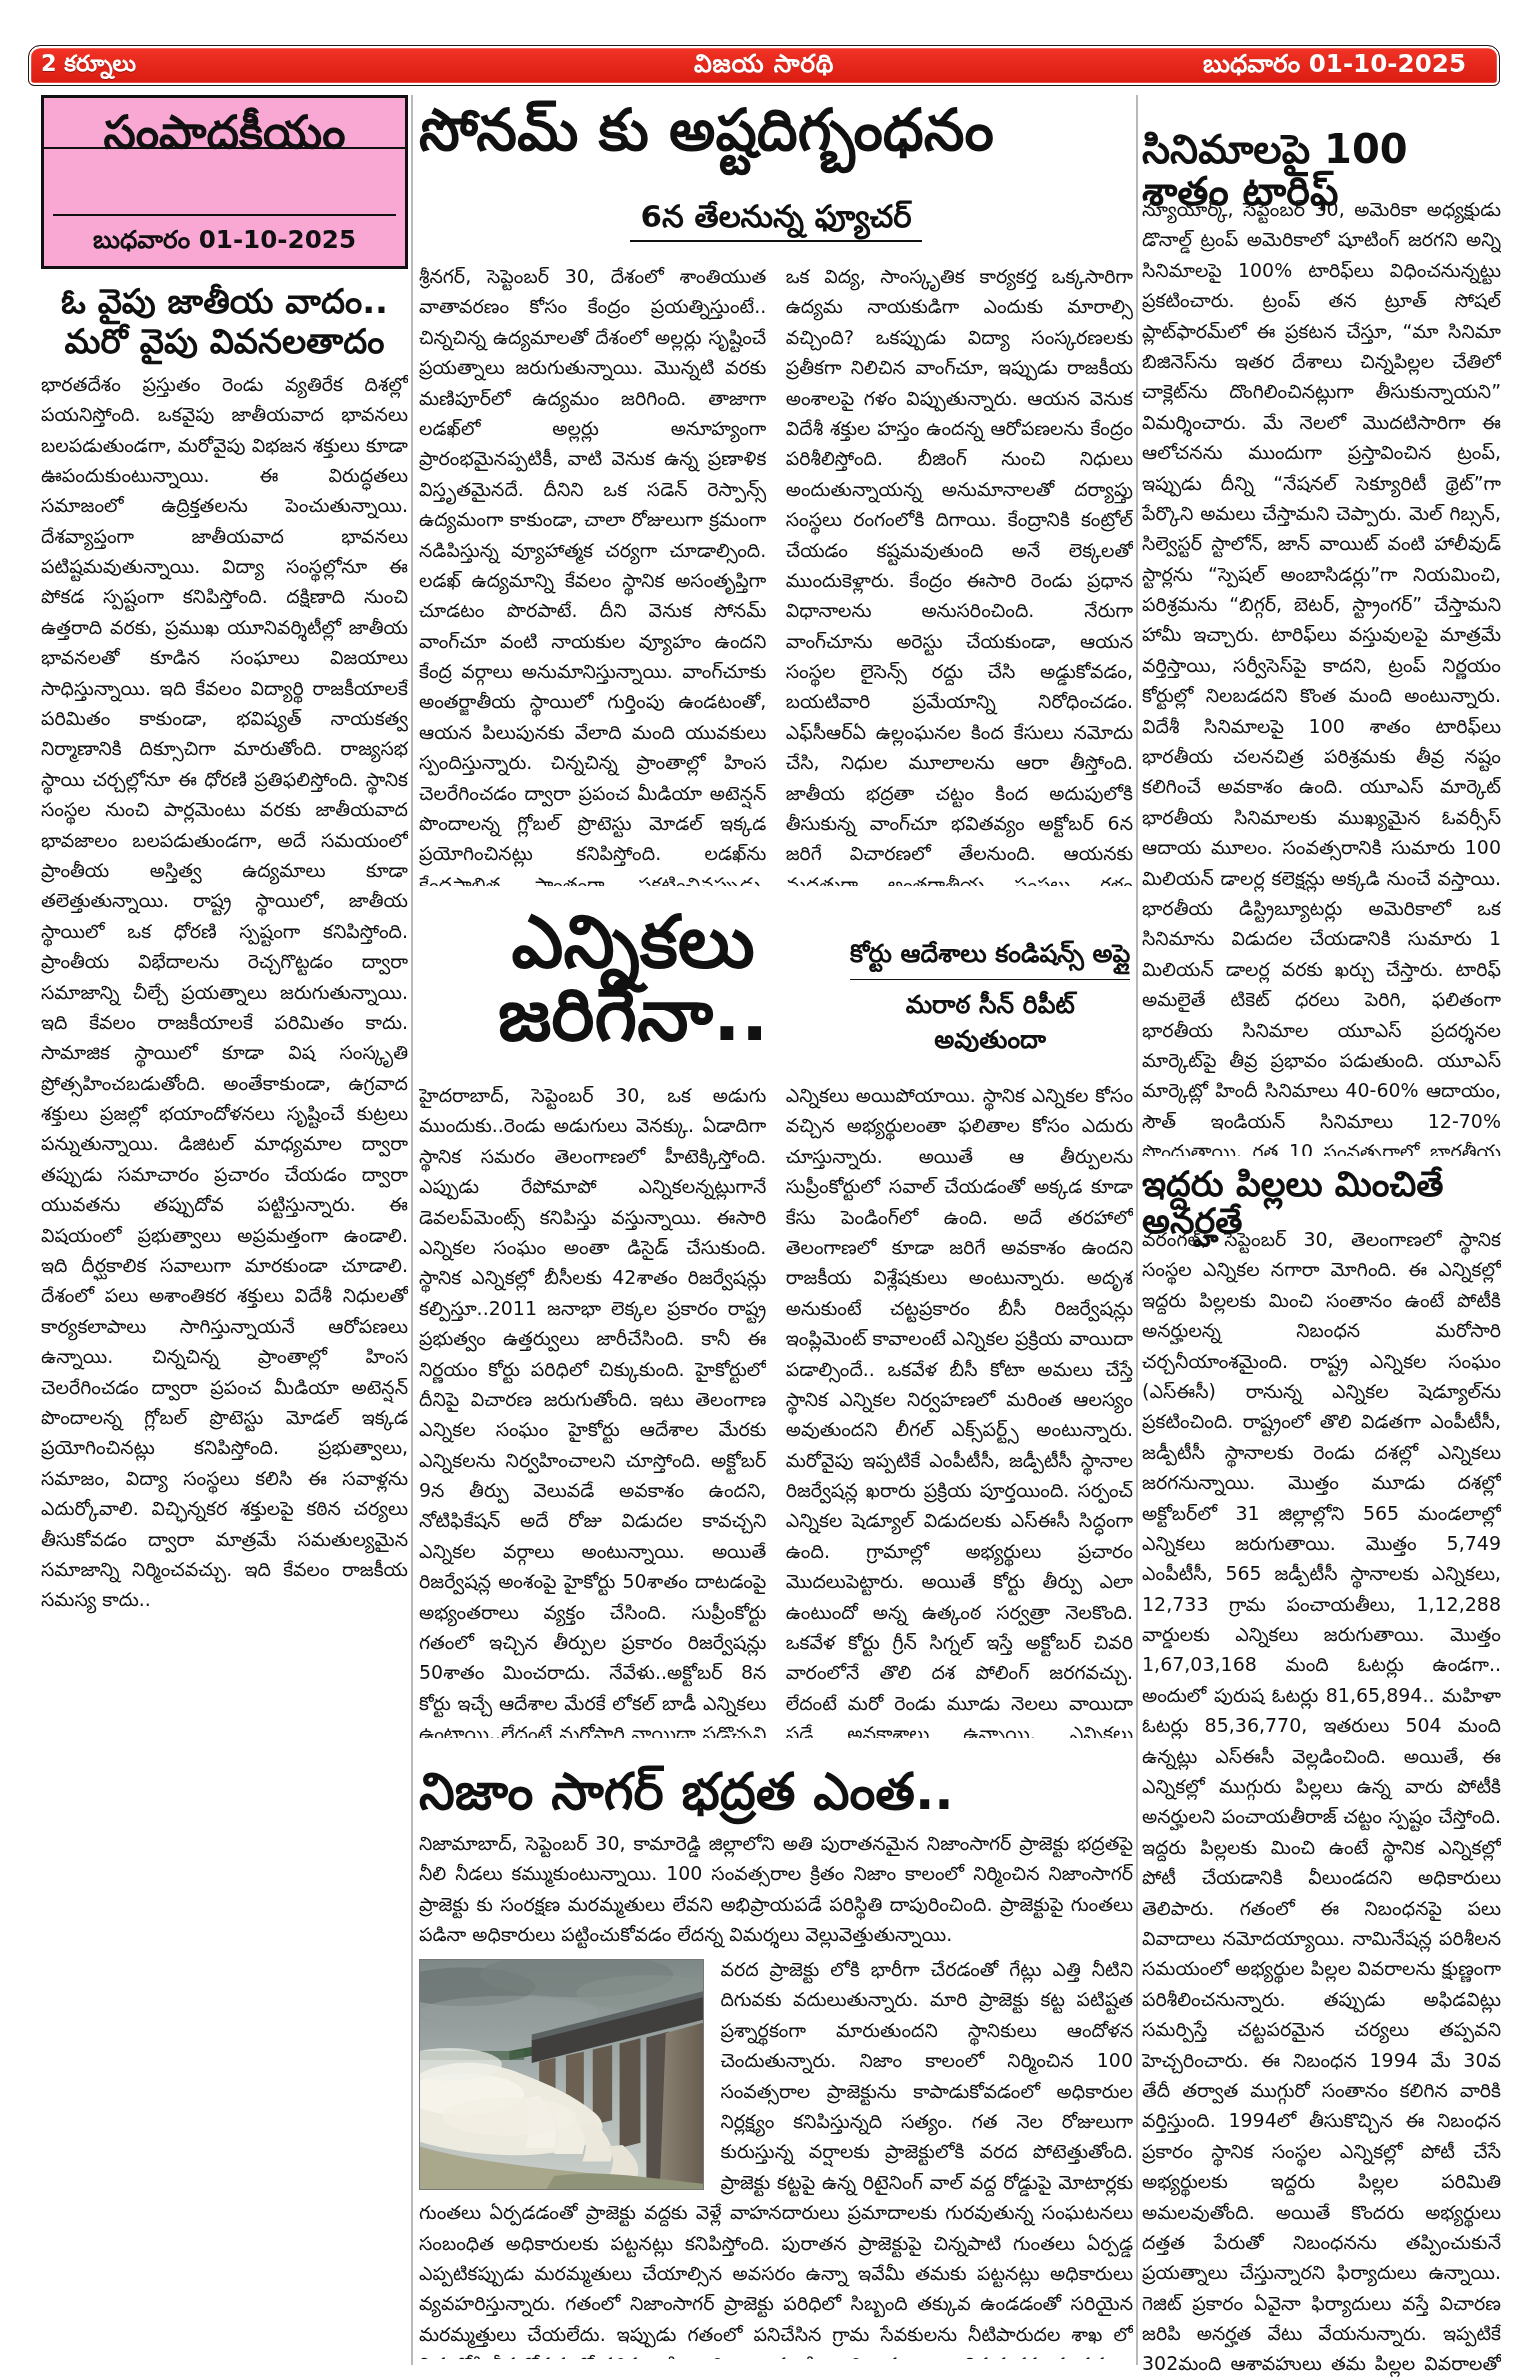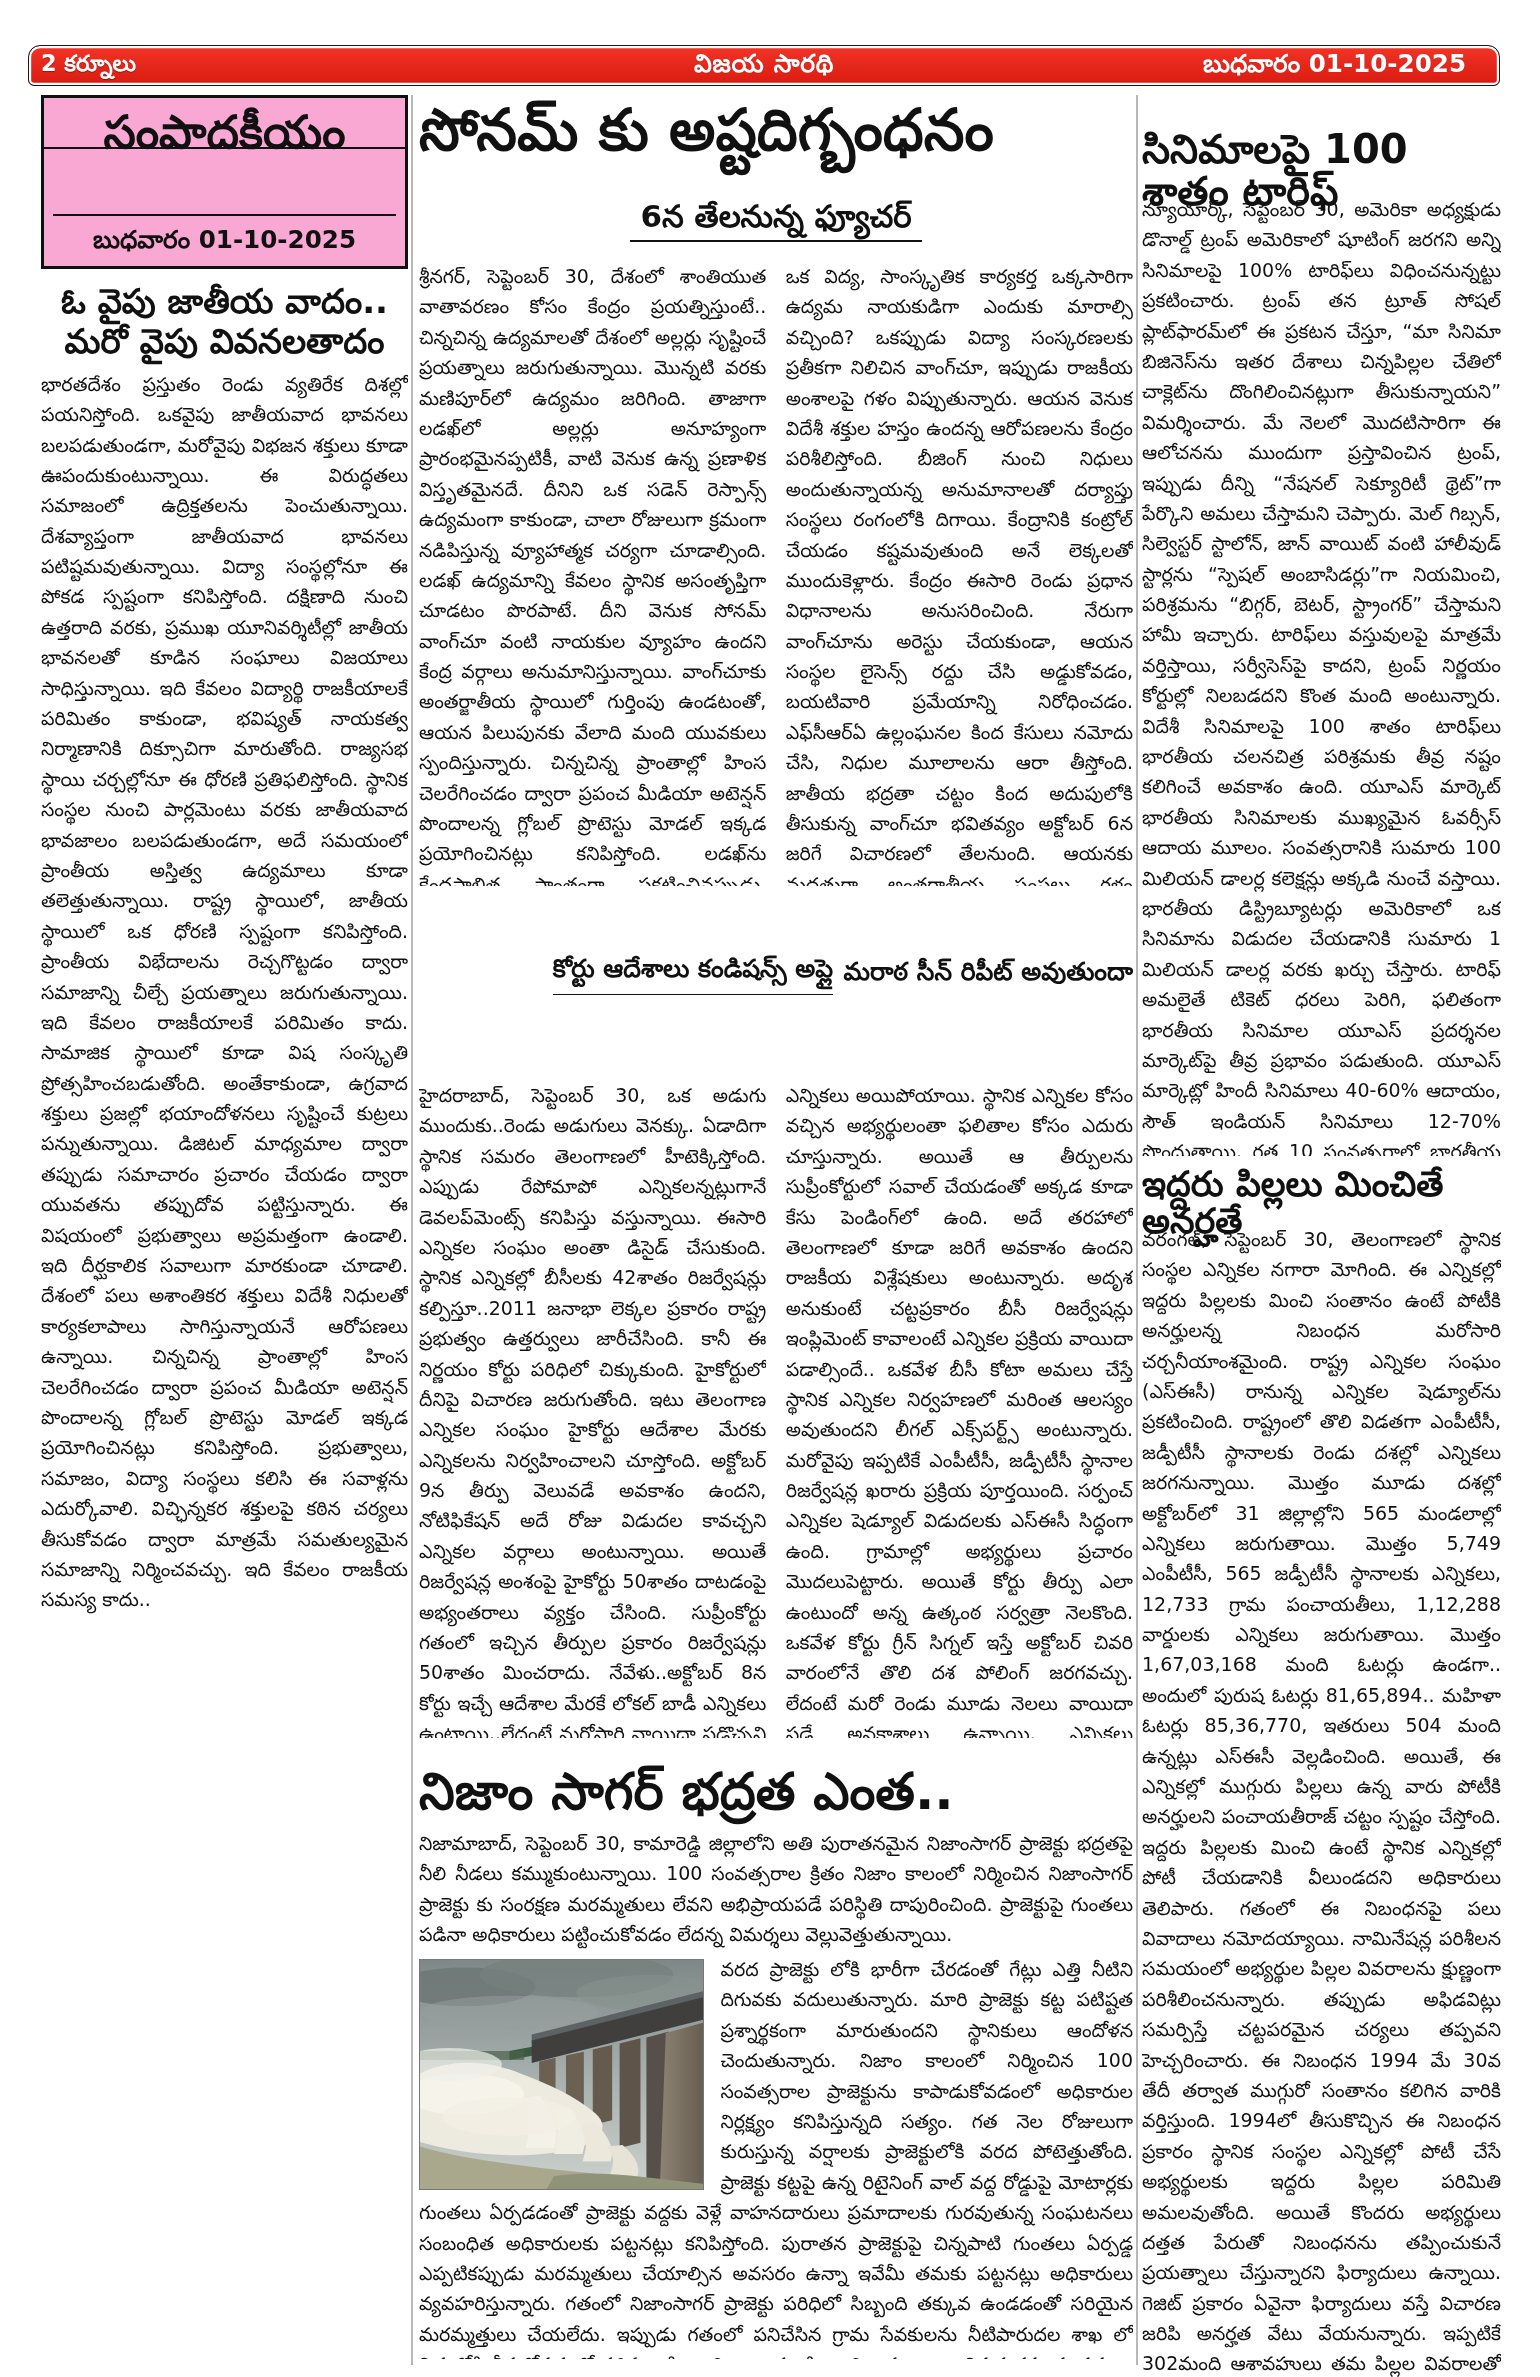"ఎన్నికలు జరిగేనా.." div.elect-headline { html: none -> <div>ఎన్నికలు జరిగేనా..</div> }
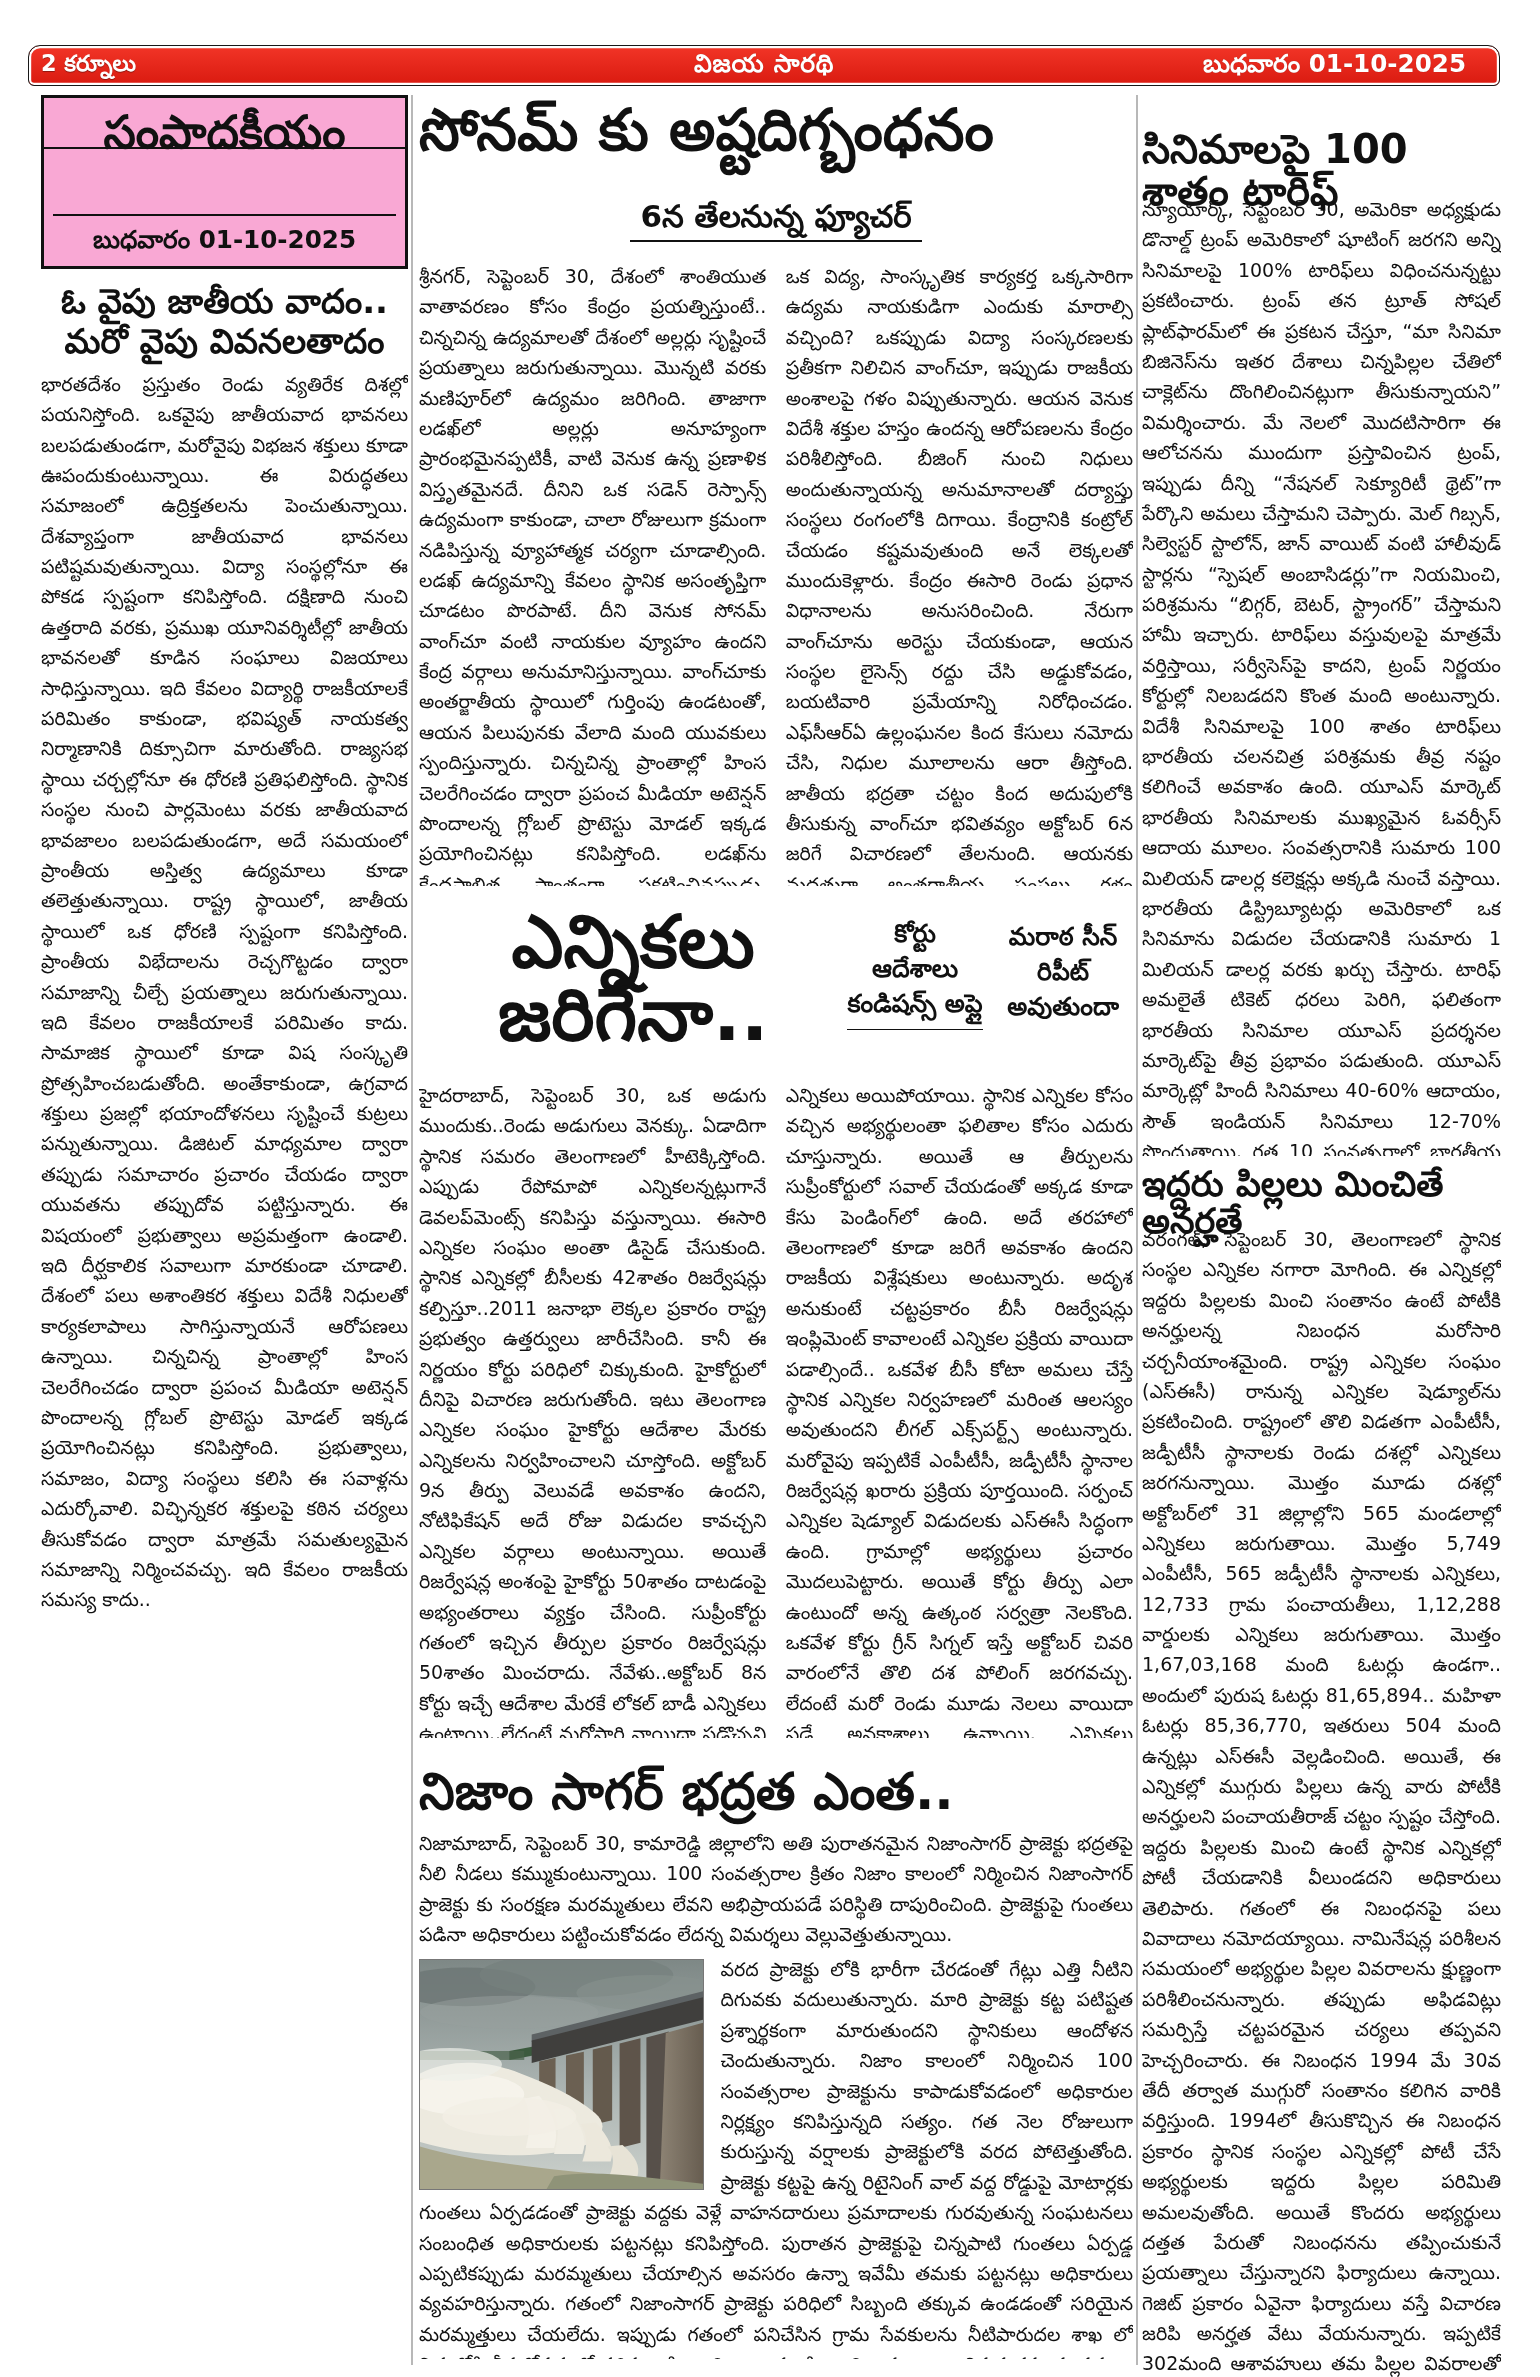"కోర్టు ఆదేశాలు కండిషన్స్ అప్లై" .elect-subs { flex-direction: row -> column }
